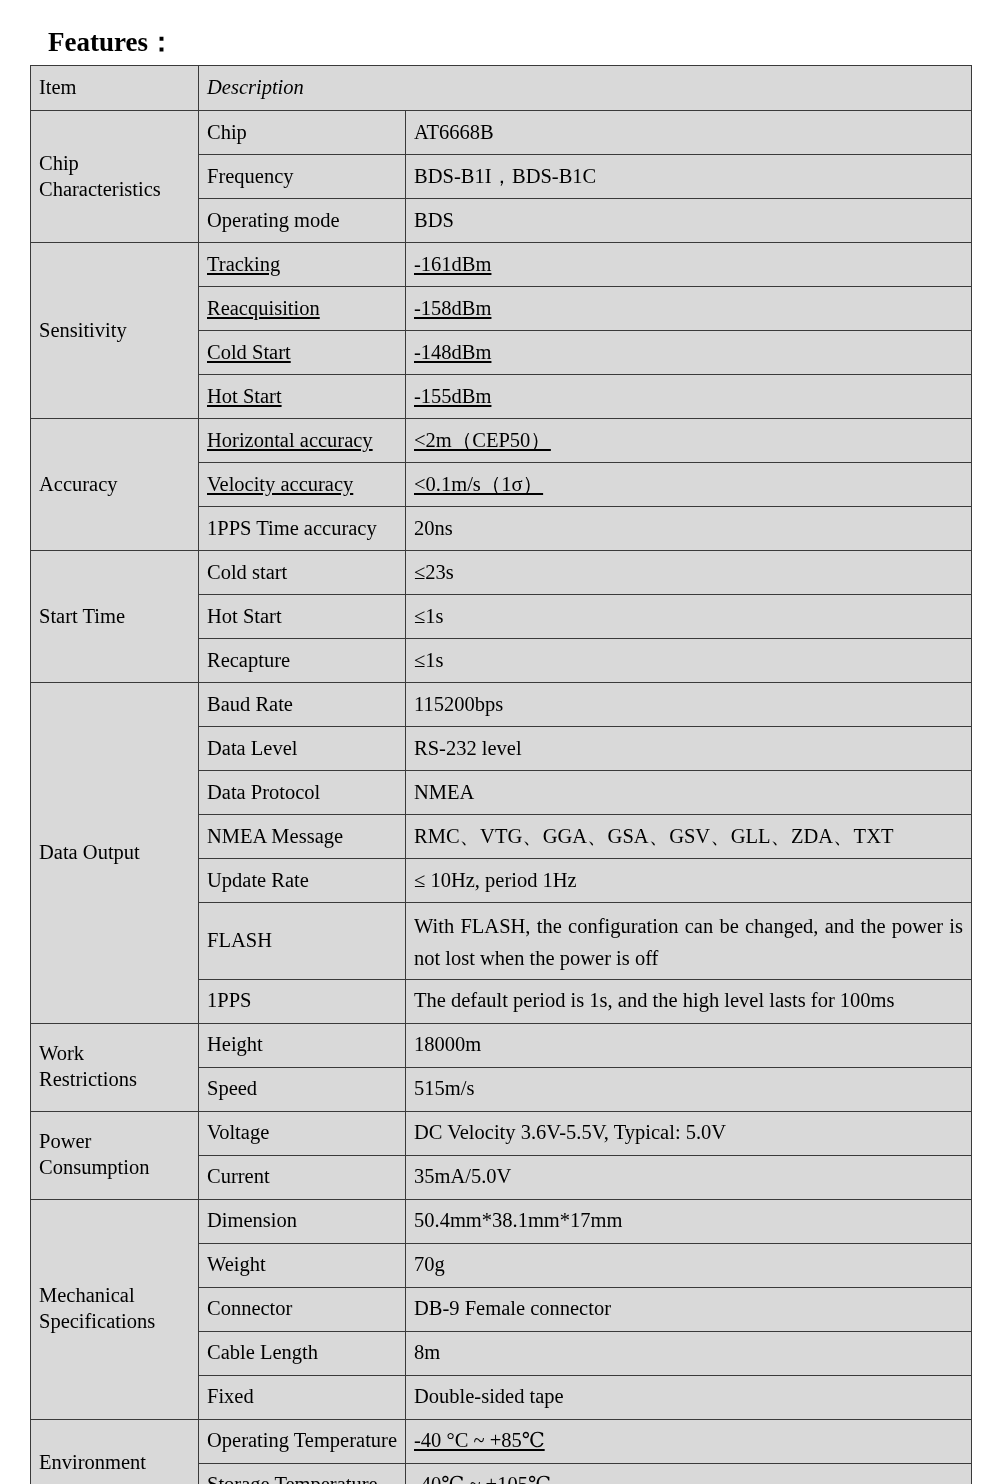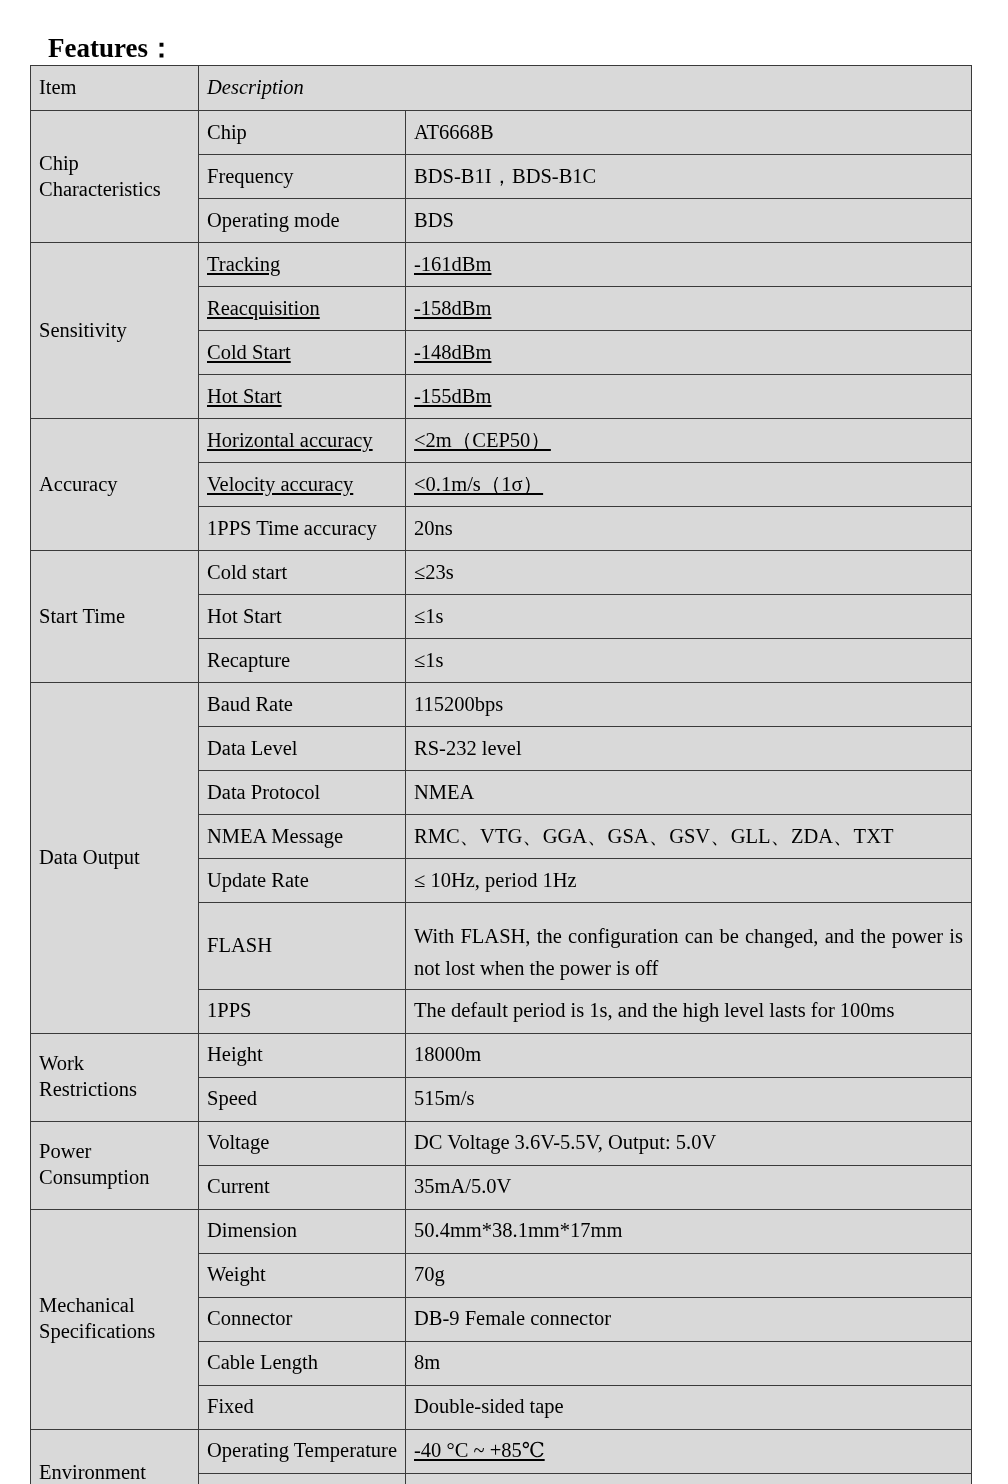"Features：" .doc-title { top: 32px -> 26px }
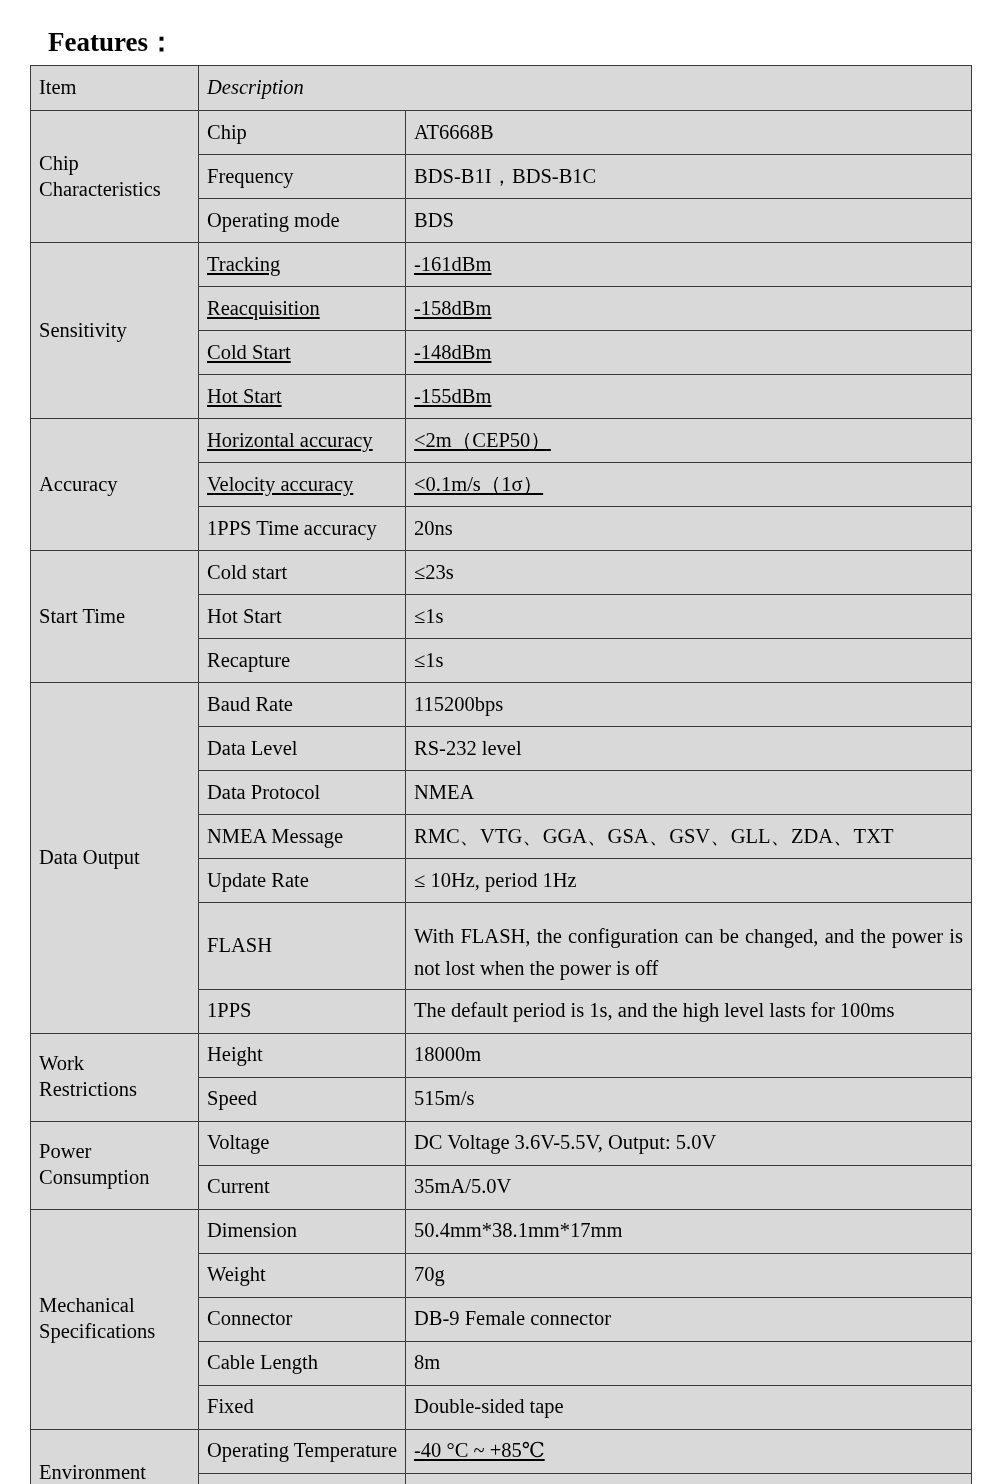"With FLASH, the configuration can" td.val.justify { padding-top: 18px -> 8px }
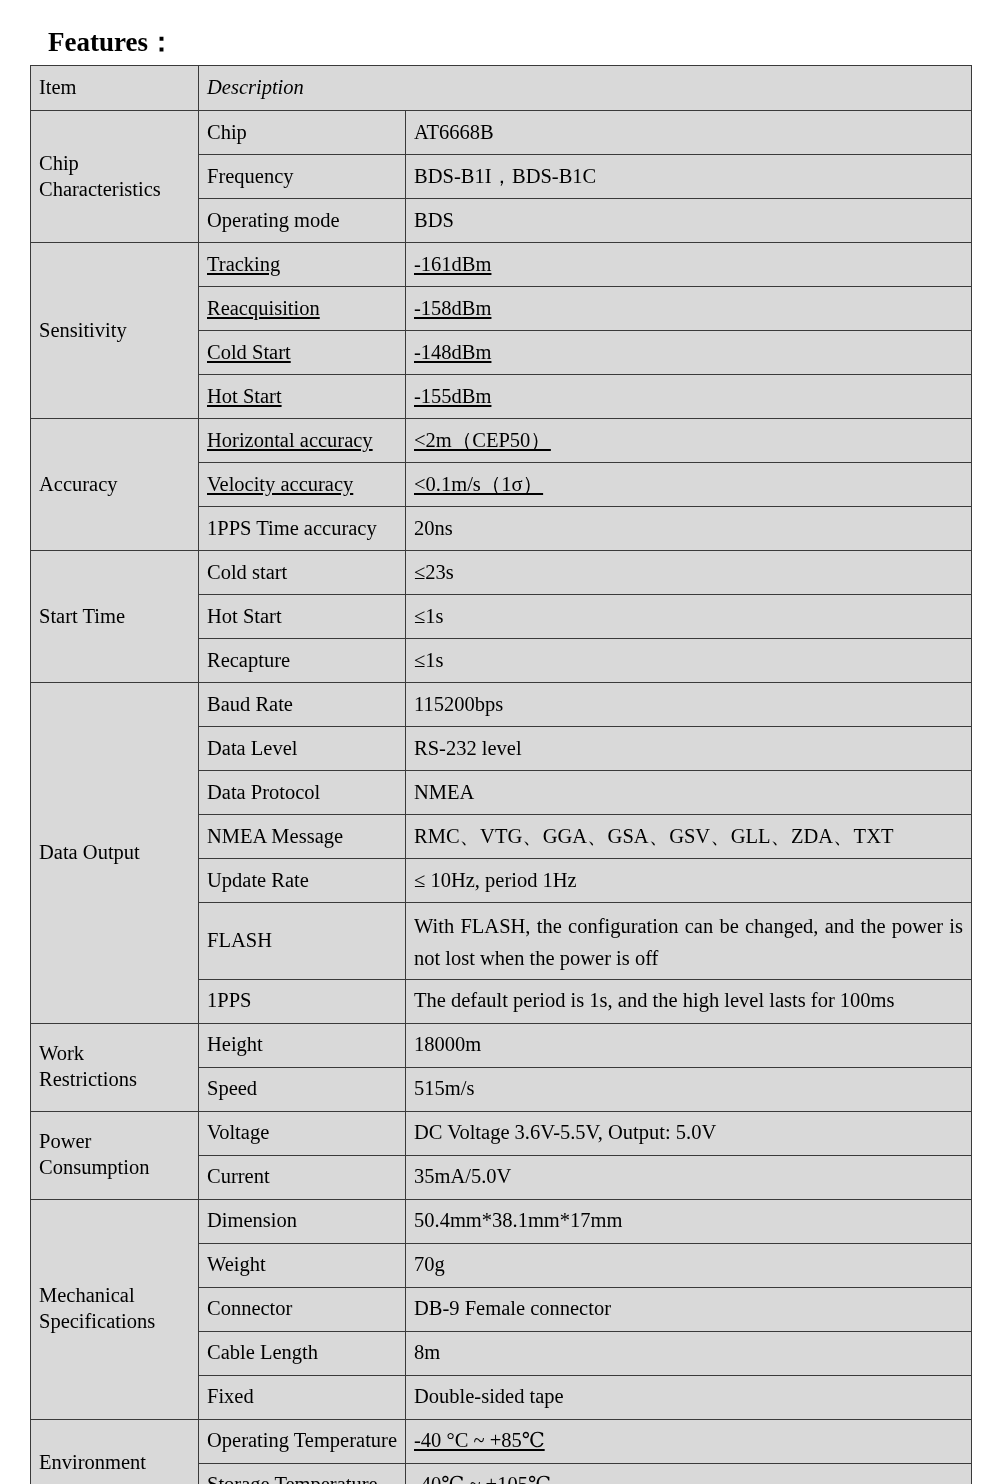"DC Voltage 3.6V-5.5V, Output: 5.0V" td.val { text: Voltage 3.6V-5.5V, Output -> Velocity 3.6V-5.5V, Typical }
